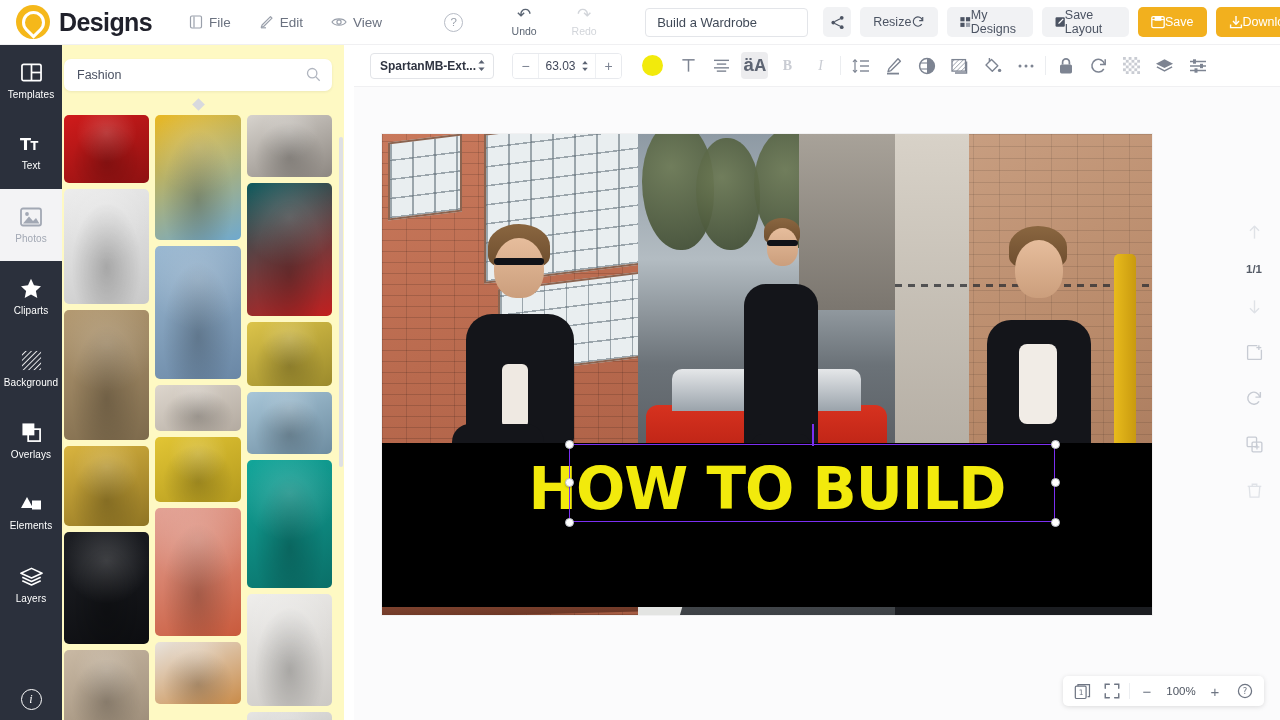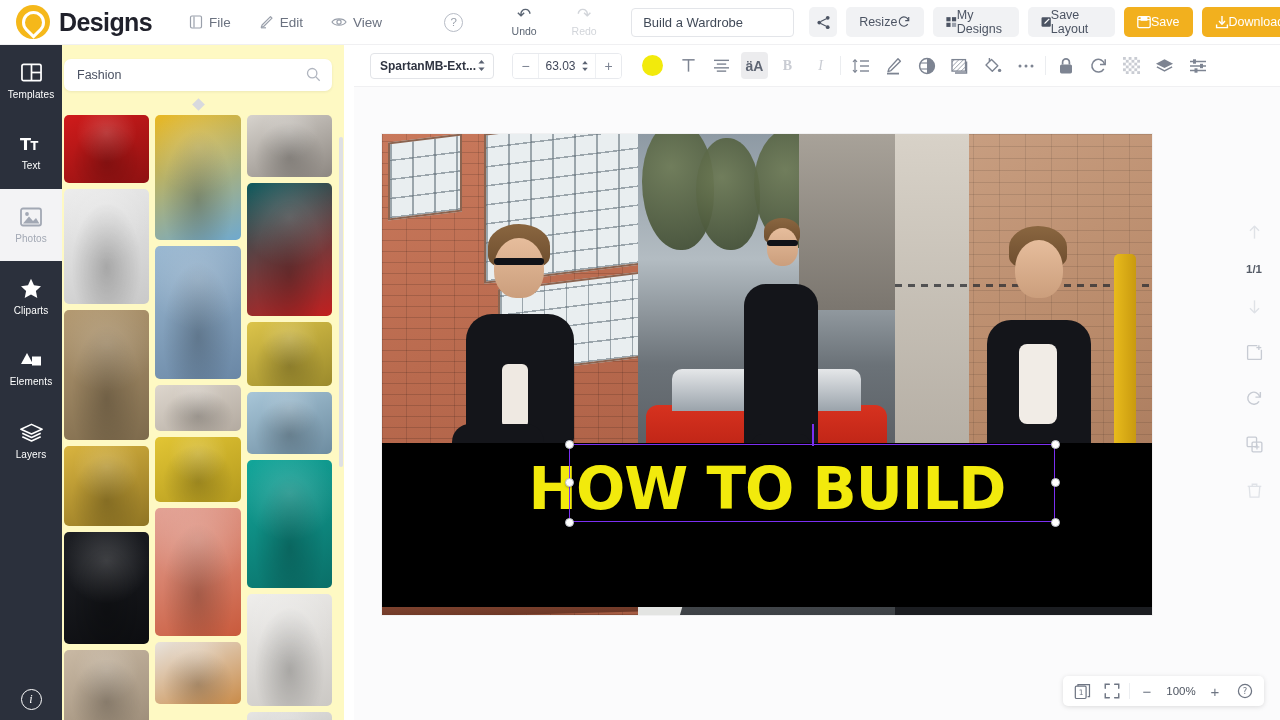"Build a Wardrobe" .title-input { margin-left: 26px -> 40px }
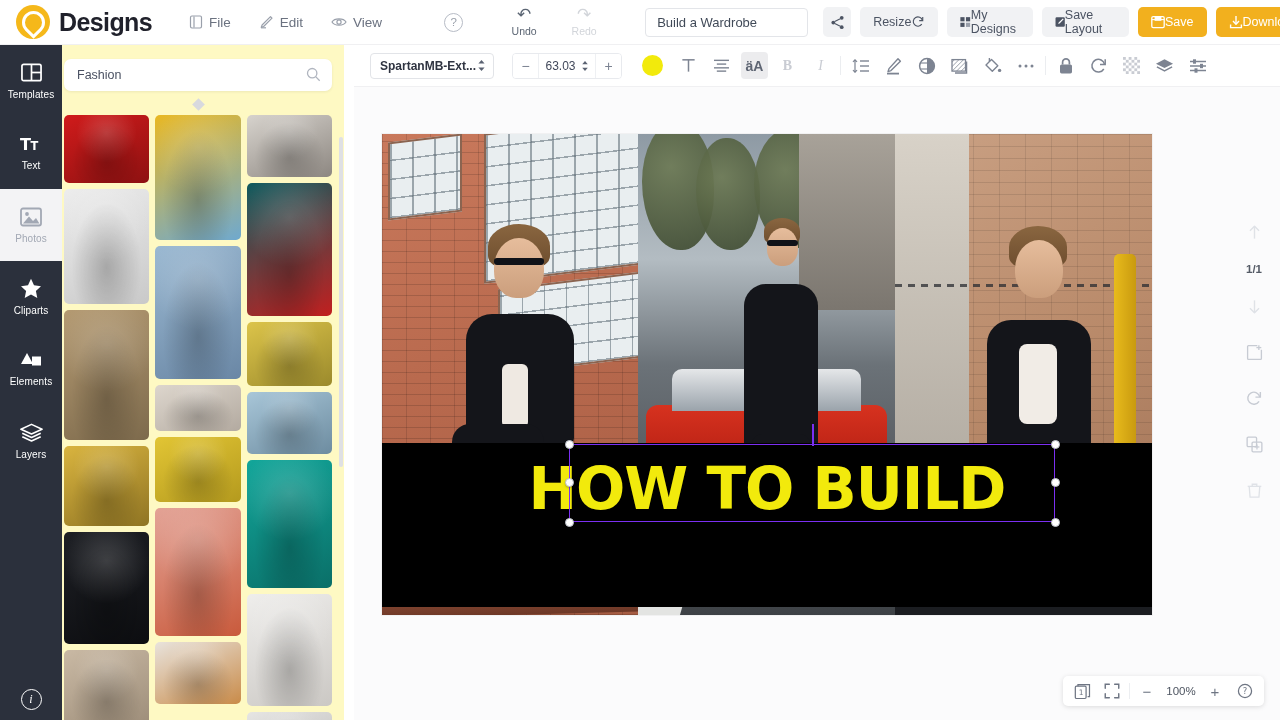"äA" span { font-family: Liberation Sans, sans-serif -> Liberation Mono, monospace; font-size: 14px -> 19px }
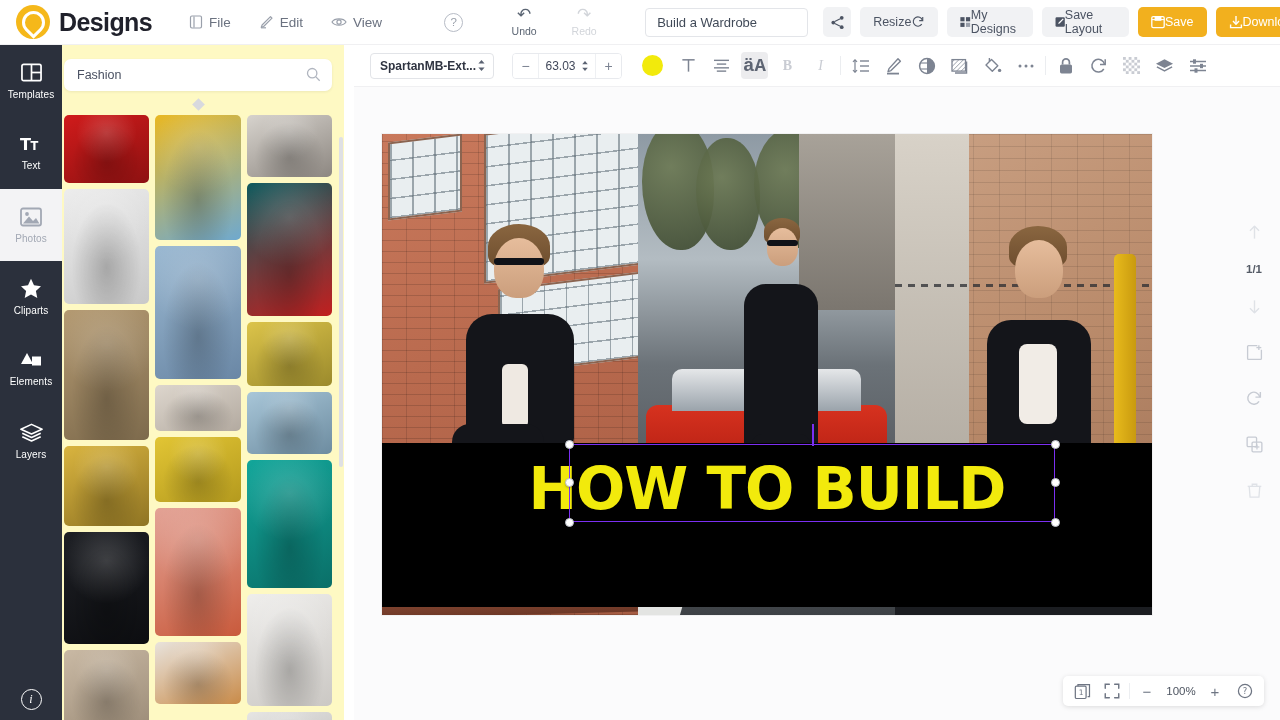"Background" div.rail-item { html: none -> <div> <svg> <defs> <pattern> <line></line> </pattern> </defs> <rect></rect> </svg> <span>Background</span> </div> }
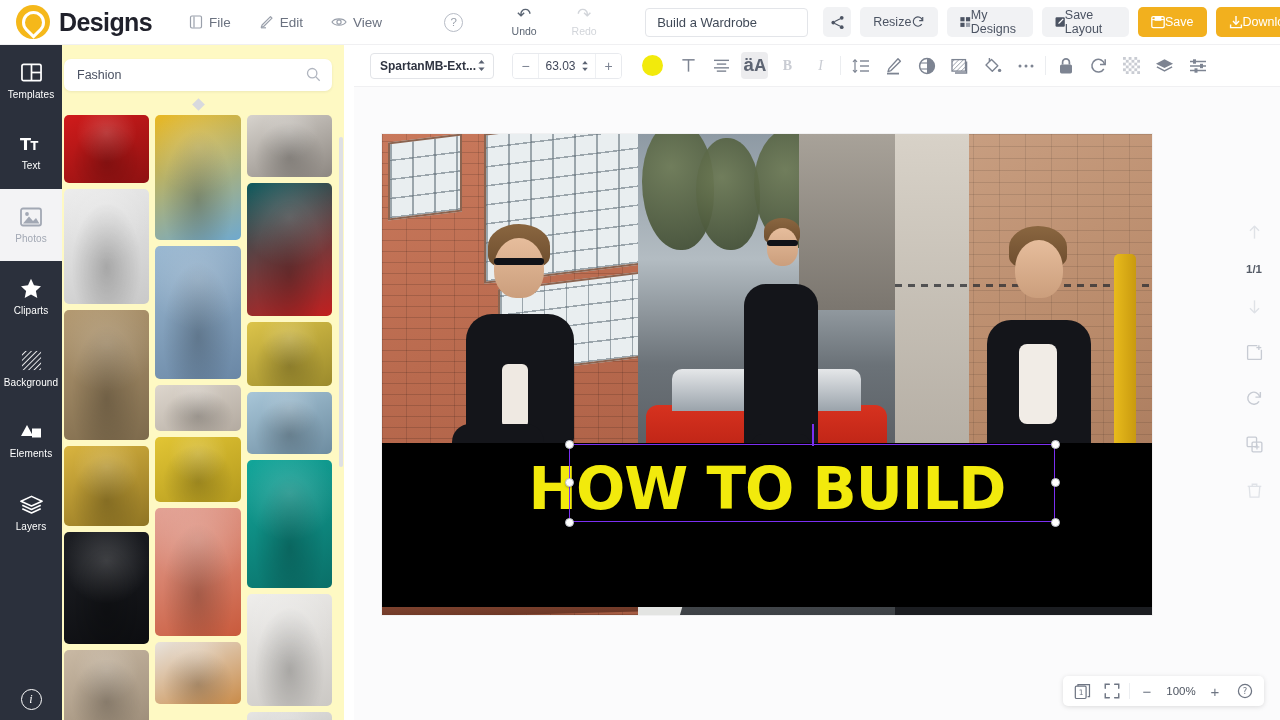"Overlays" div.rail-item { html: none -> <div> <svg> <rect></rect> <rect></rect> </svg> <span>Overlays</span> </div> }
